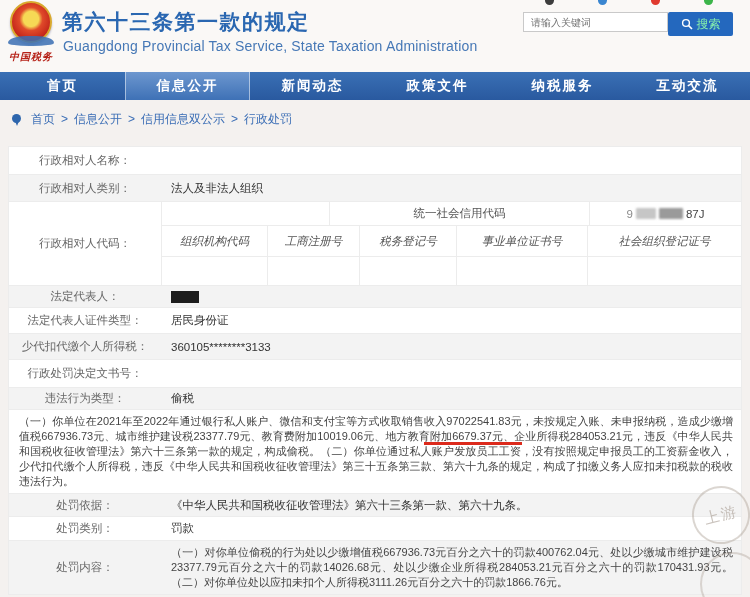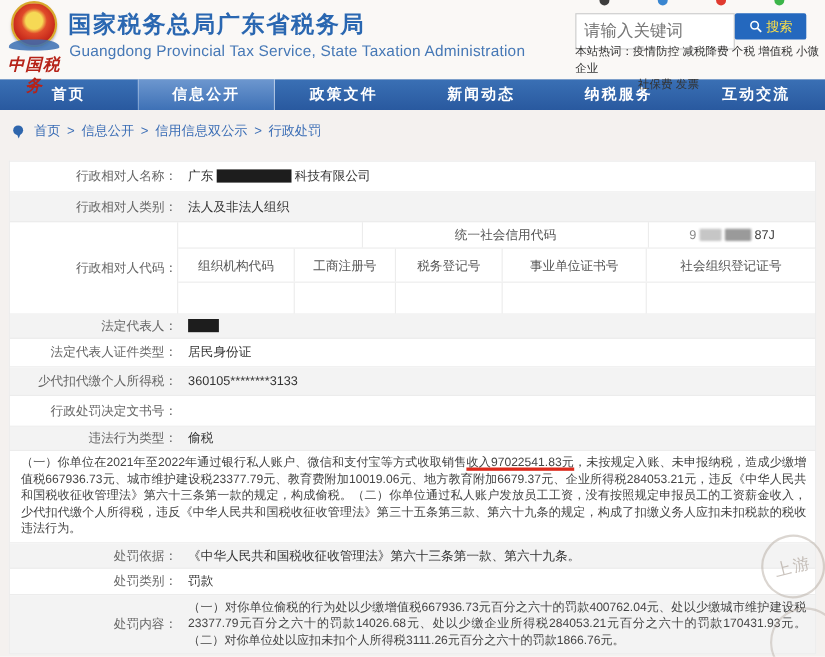"国家税务总局广东省税务局" div.site-title { text: 国家税务总局广东省税务局 -> 第六十三条第一款的规定 }
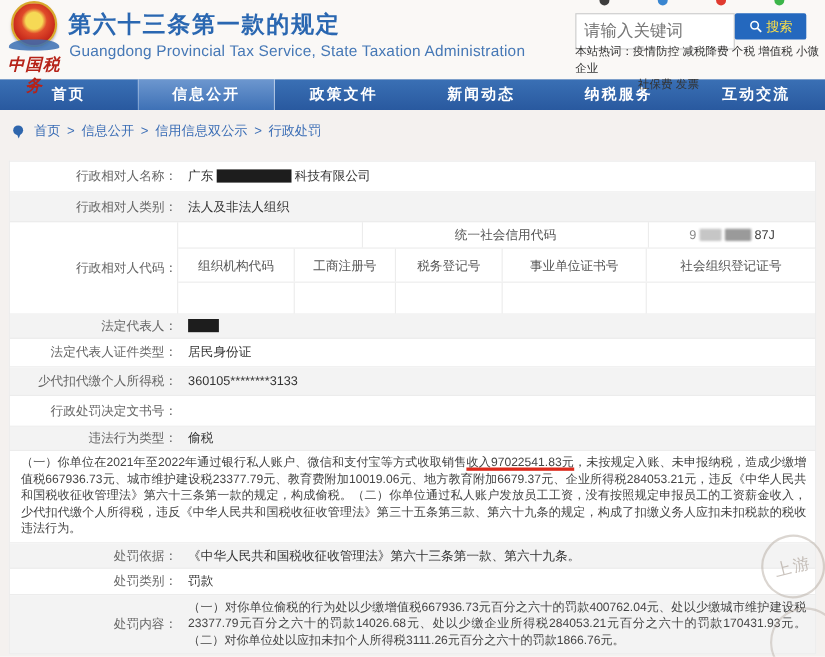"请输入关键词" .search-input { font-size: 15px -> 10px; height: 33px -> 20px }
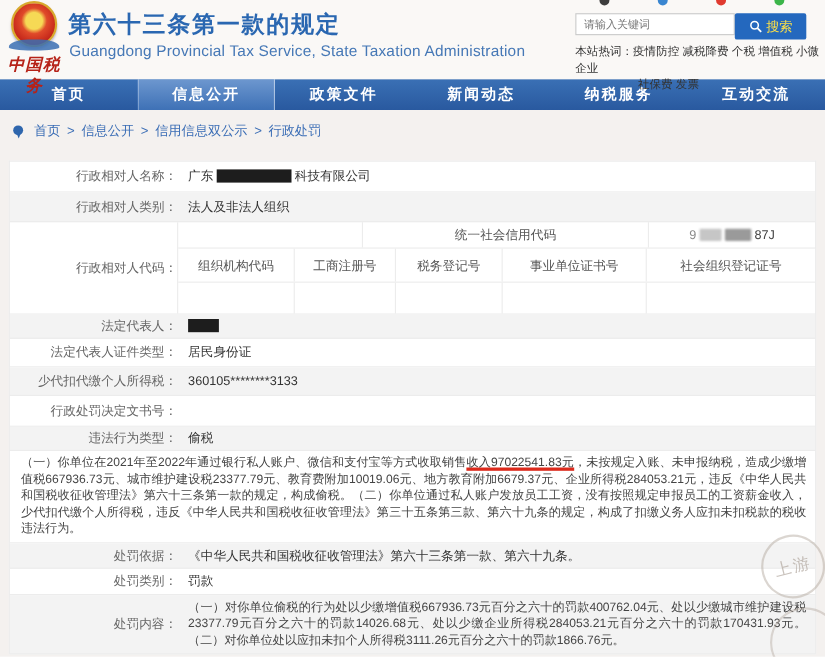"搜索" .search-btn { color: #fde047 -> #86efac }
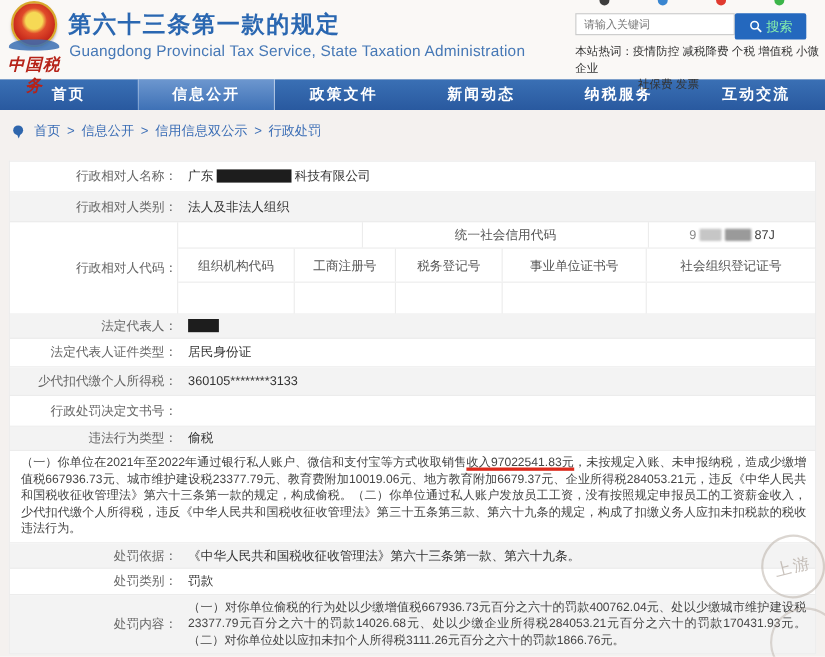"本站热词：疫情防控 减税降费 个税 增值税 小微企业" div.hotwords { html: <div> <span>本站热词：</span><span>疫情防控 减税降费 个税 增值税 小微企业</span><span>社保费 发票</span> </div> -> none }
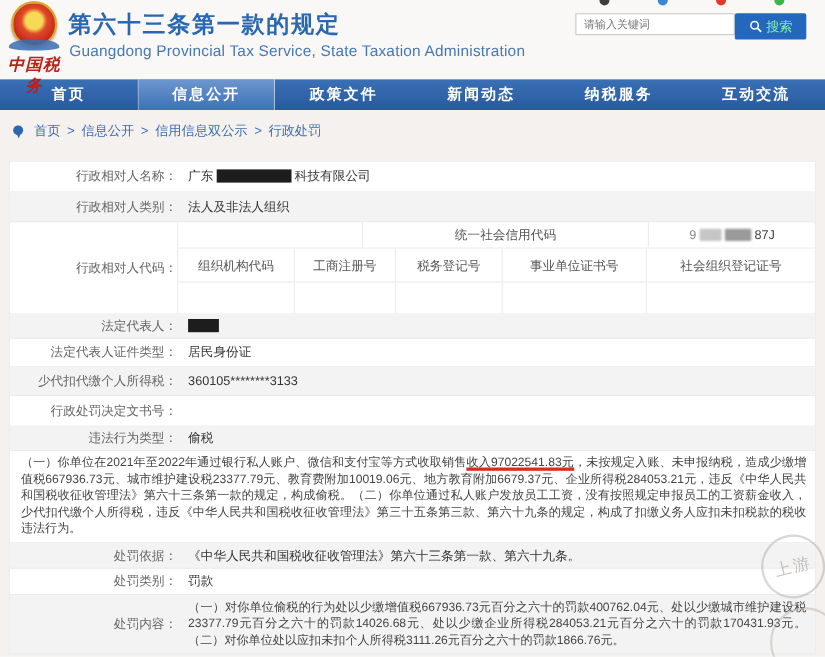"中国税务" .logo-cn { font-size: 15px -> 10px }
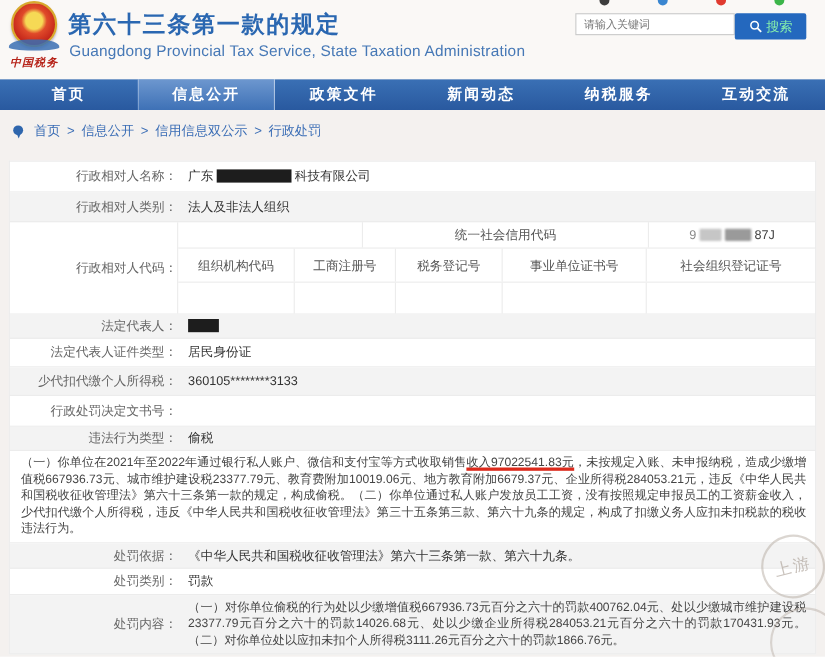"政策文件" div.nav-item { order: before "新闻动态" -> after "新闻动态" }
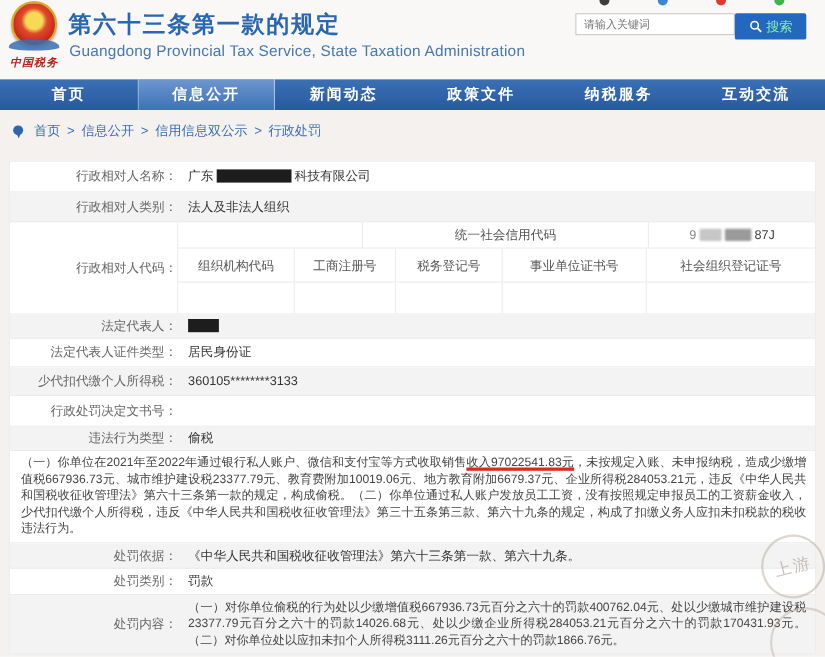"行政相对人名称：" .tlabel { text-align: right -> center }
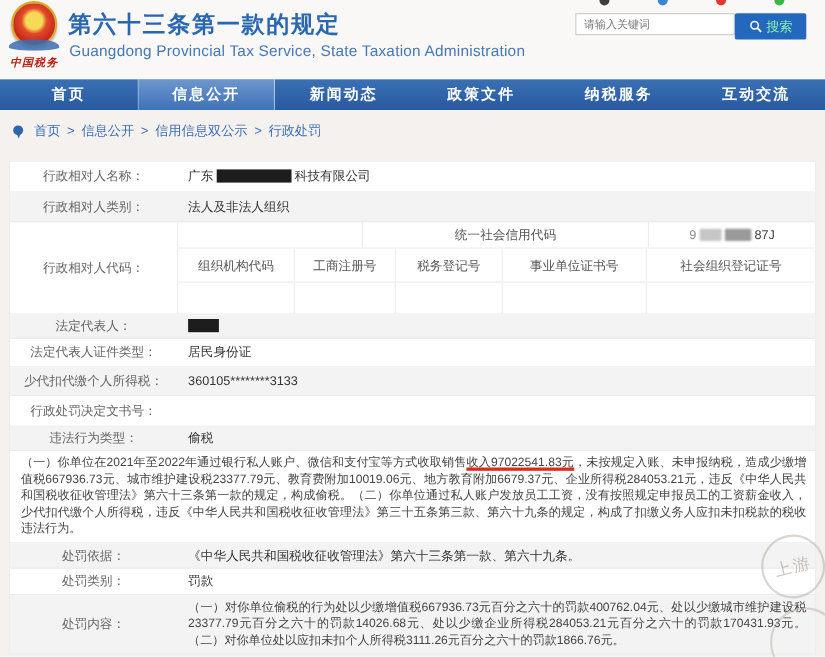"广东 科技有限公司" div.tvalue { html: <div> <span>广东</span><span></span><span>科技有限公司</span> </div> -> none }
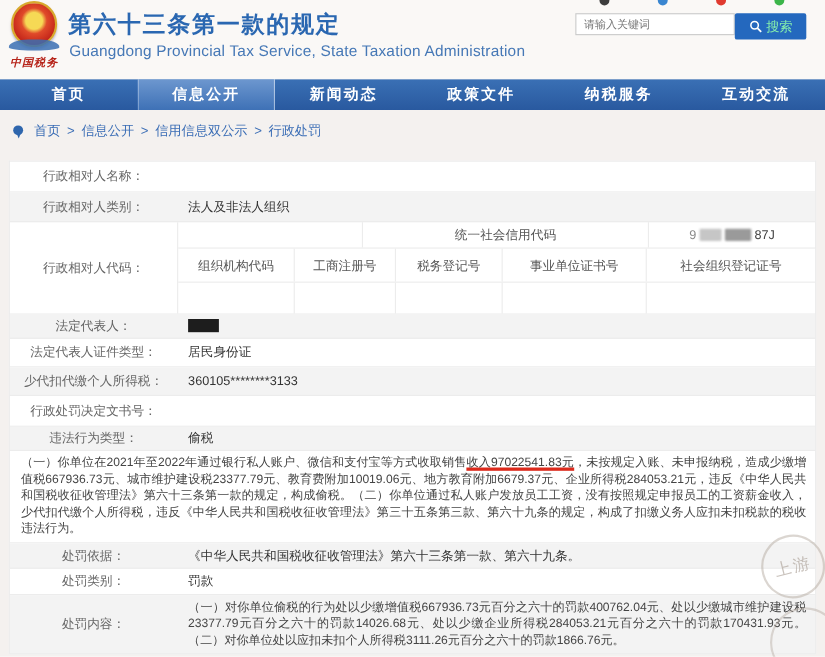"组织机构代码" .code-cell { font-style: none -> italic }
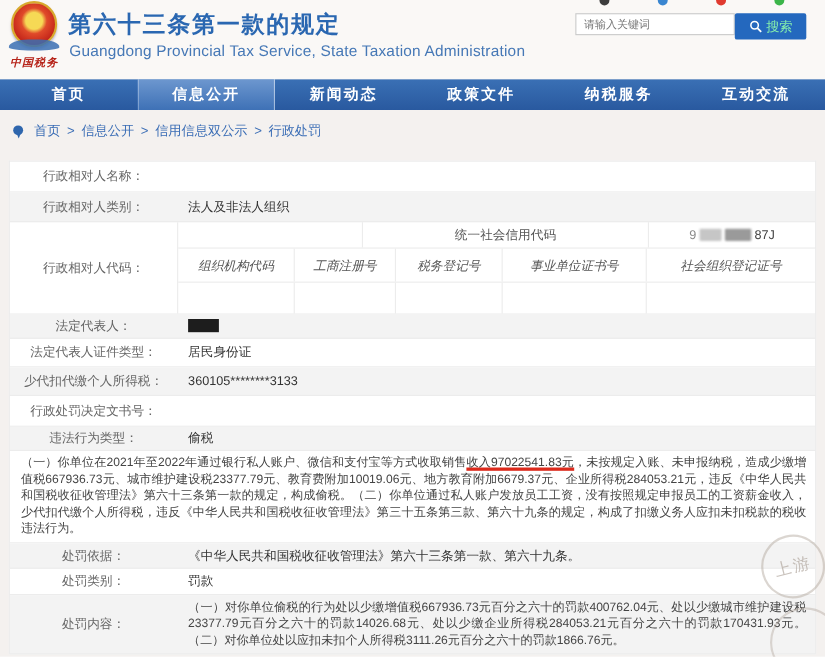"收入97022541.83元" .red-underline { padding-bottom: 1px -> 18px }
